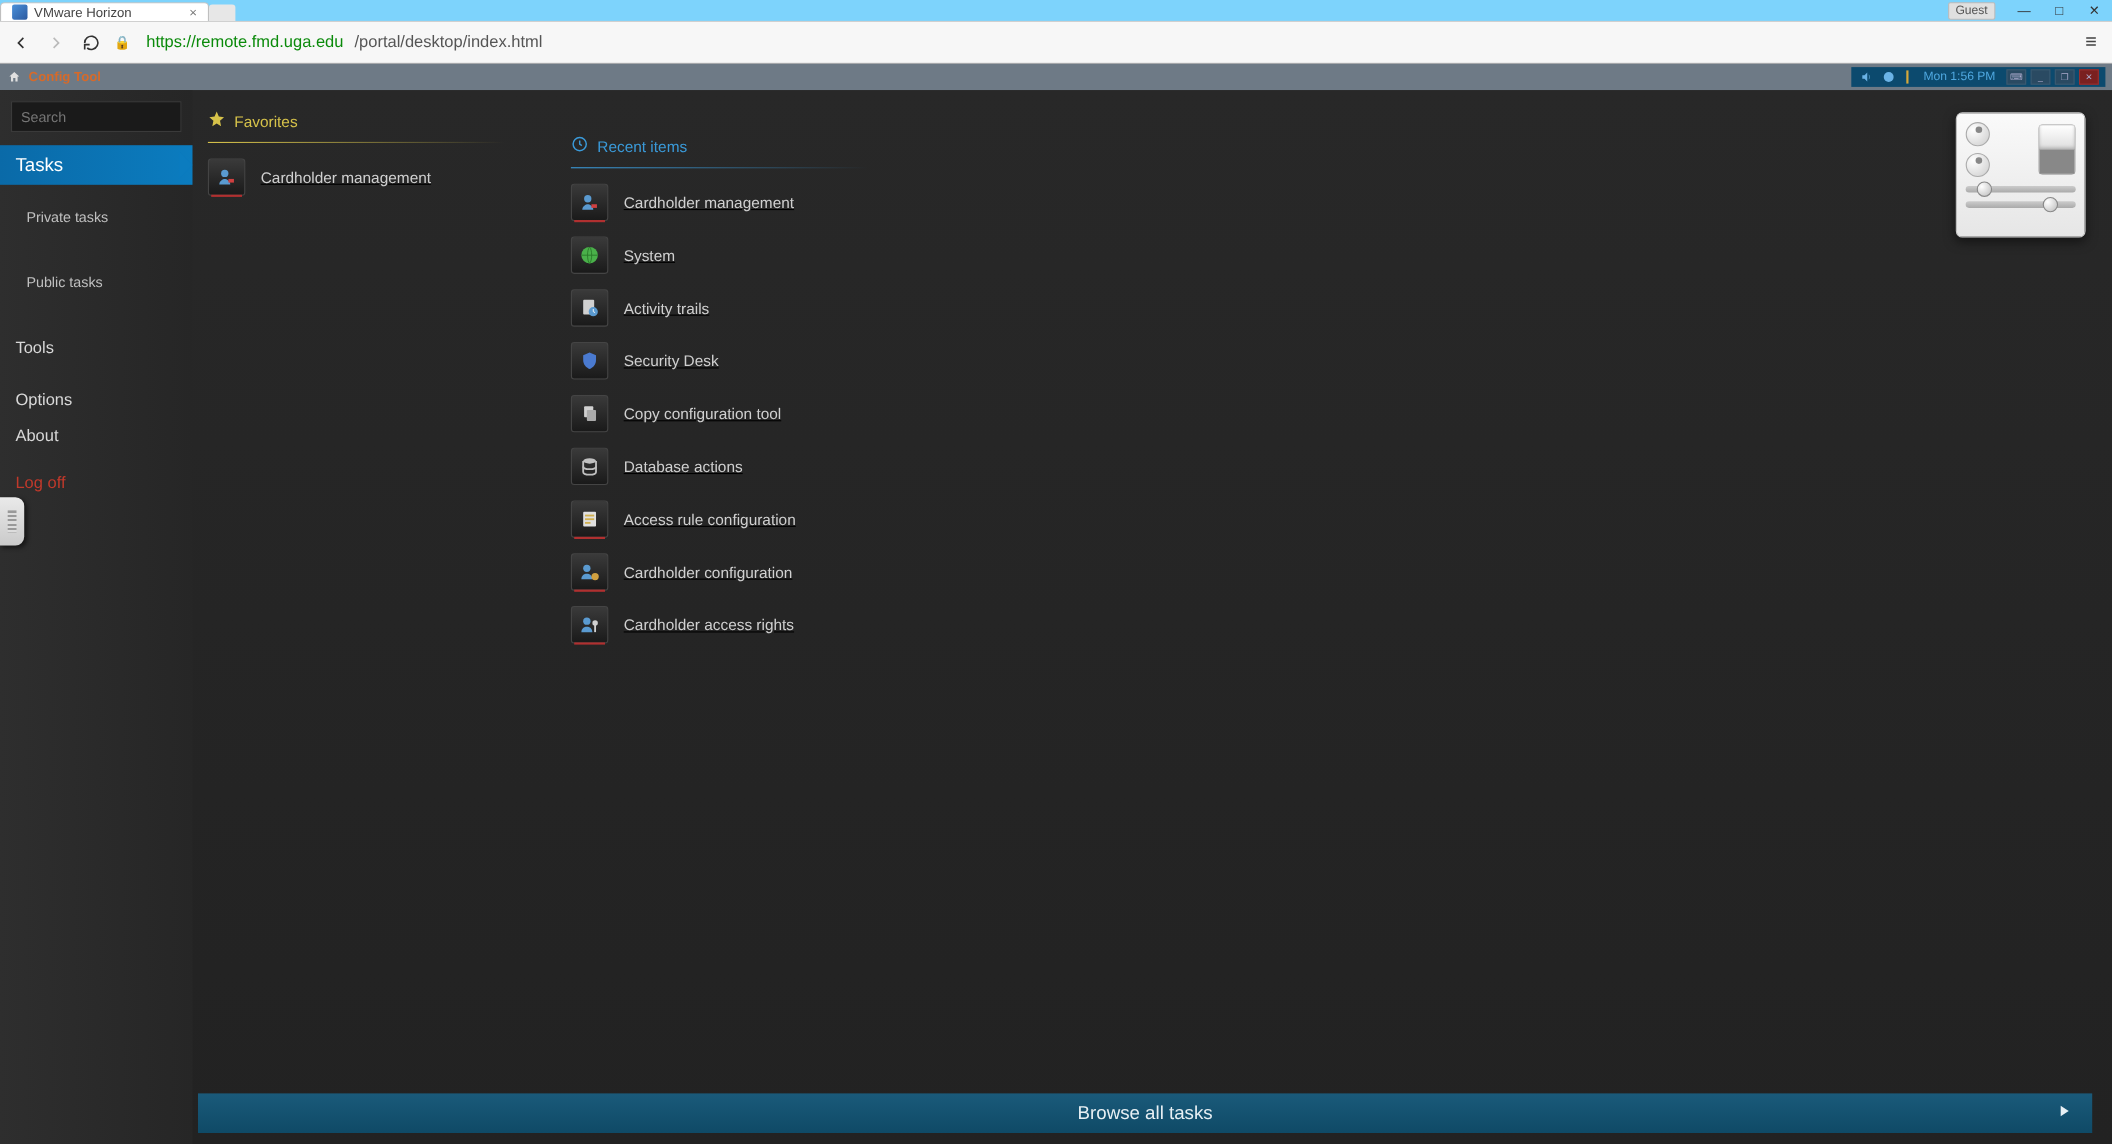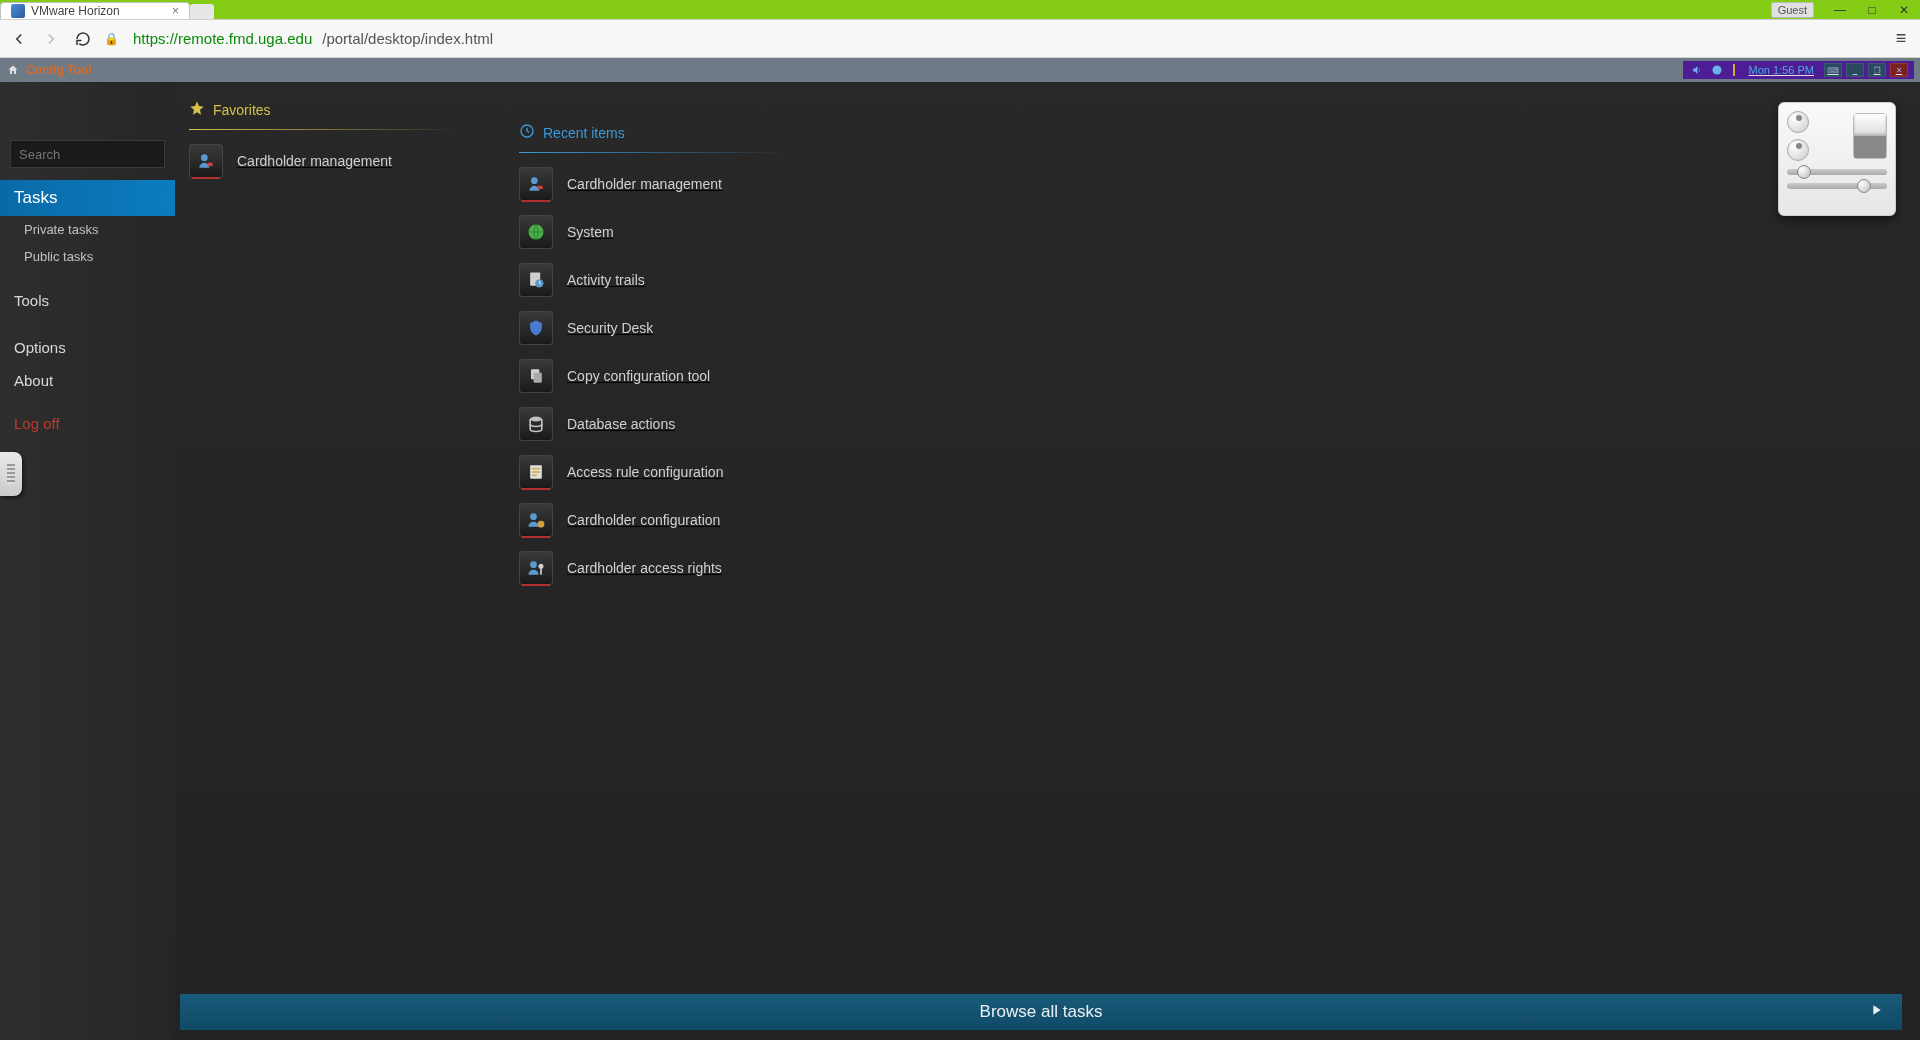"VMware Horizon" .browser-top { background: #84cc16 -> #7dd3fc }
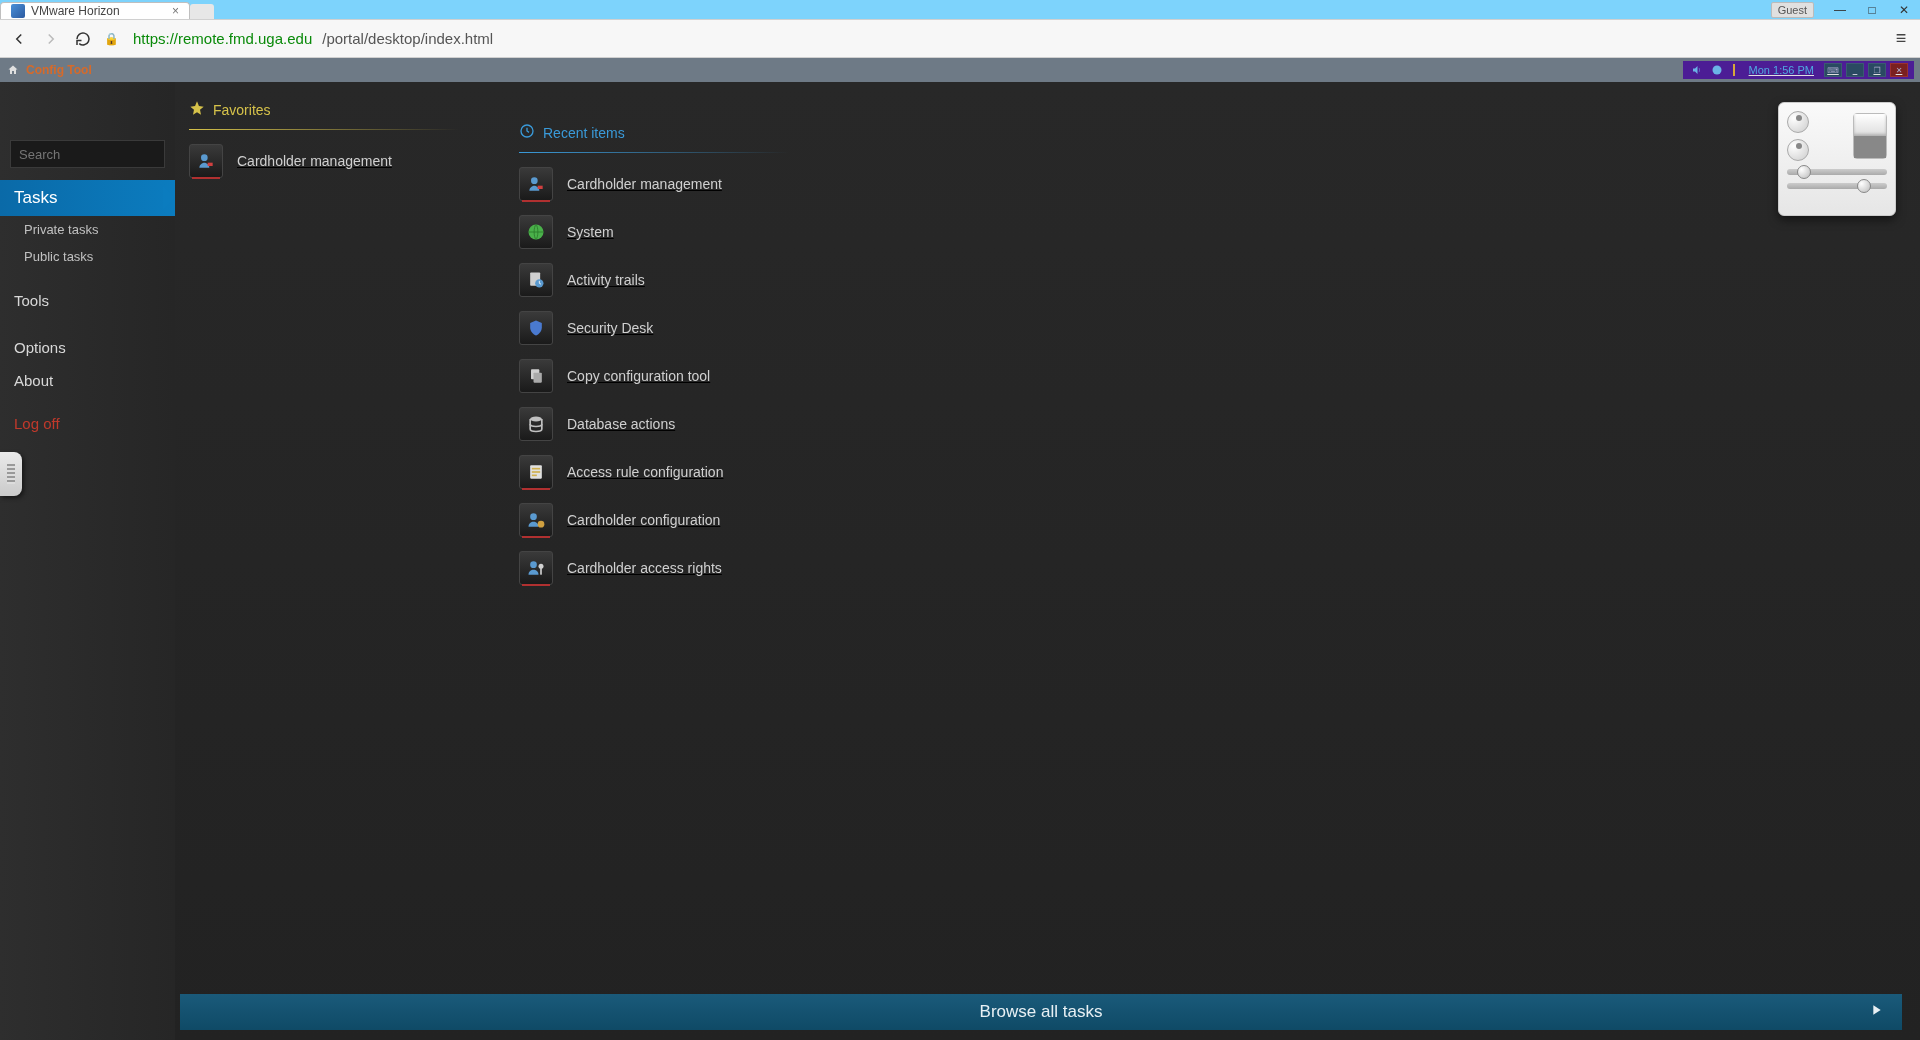"Mon 1:56 PM" .app-topbar .tray { background: #4c1d95 -> #0c4a6e; text-decoration: underline -> none }
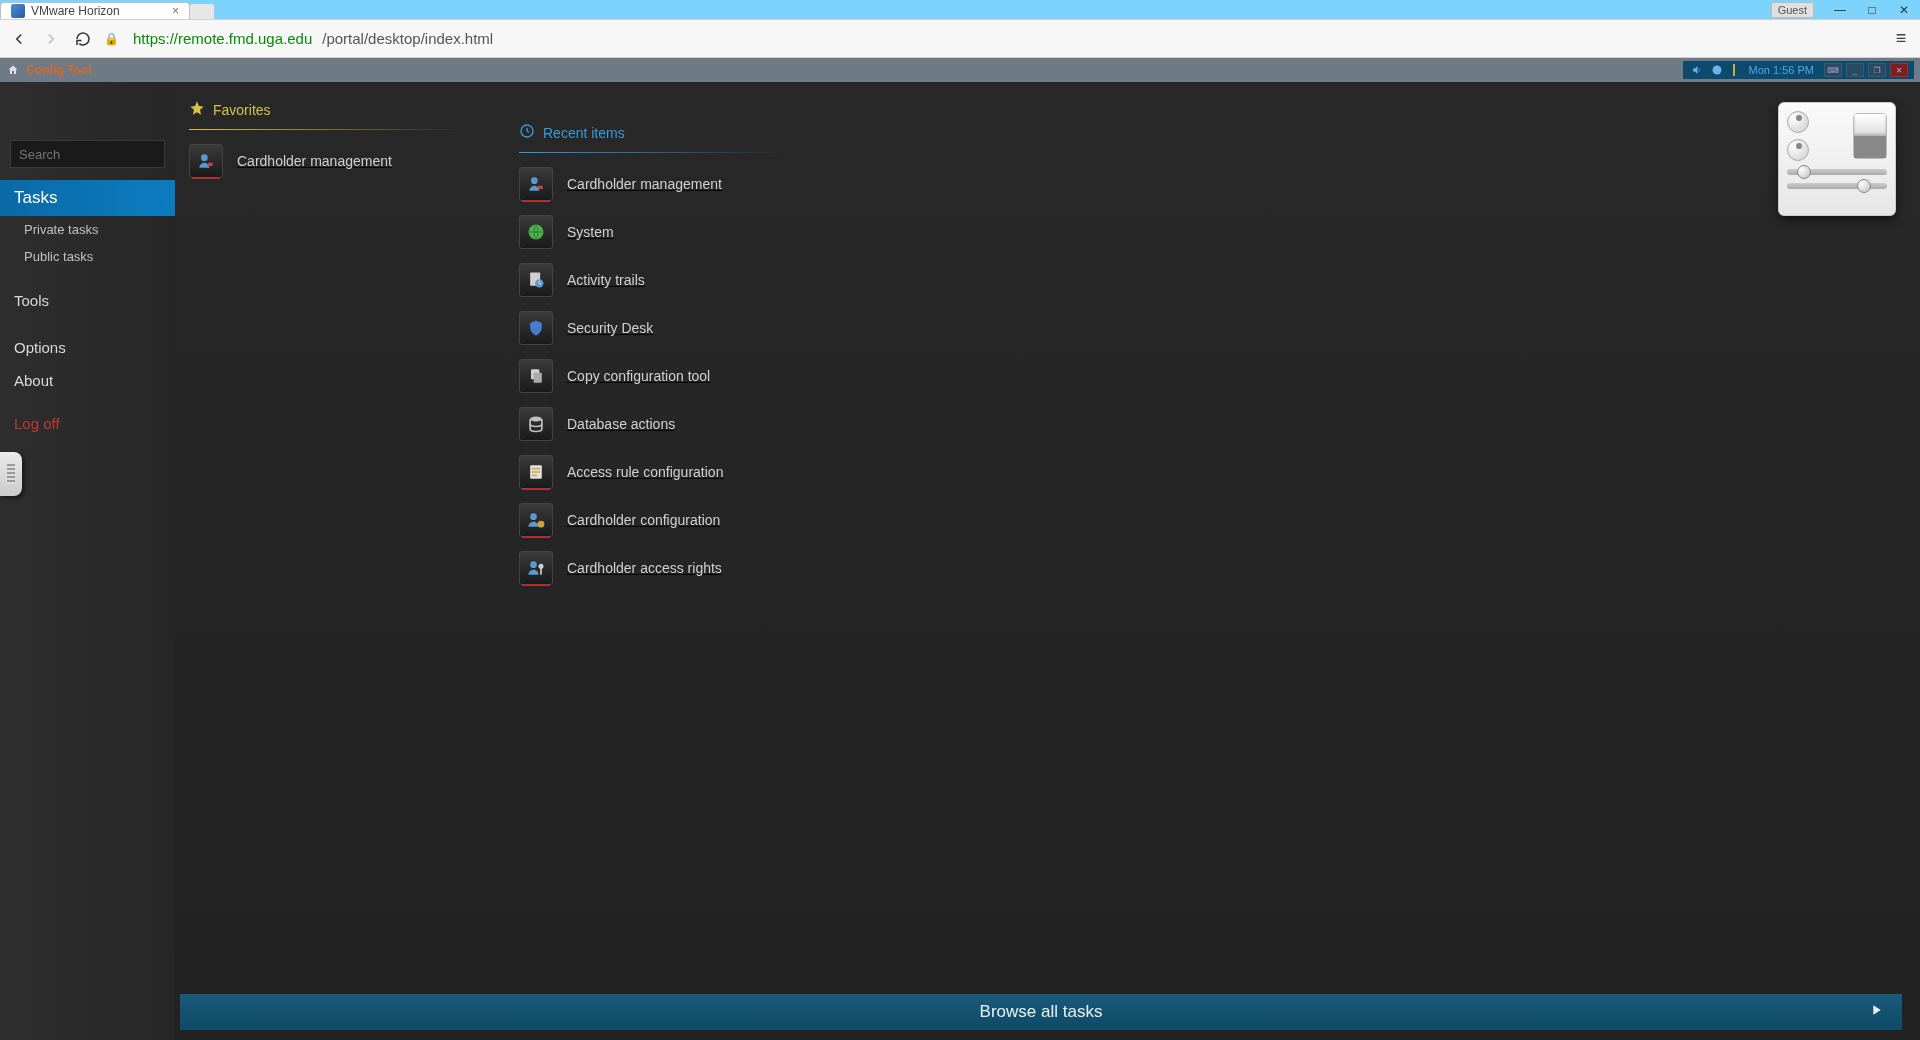"Search" .search-box input { margin-top: 48px -> none }
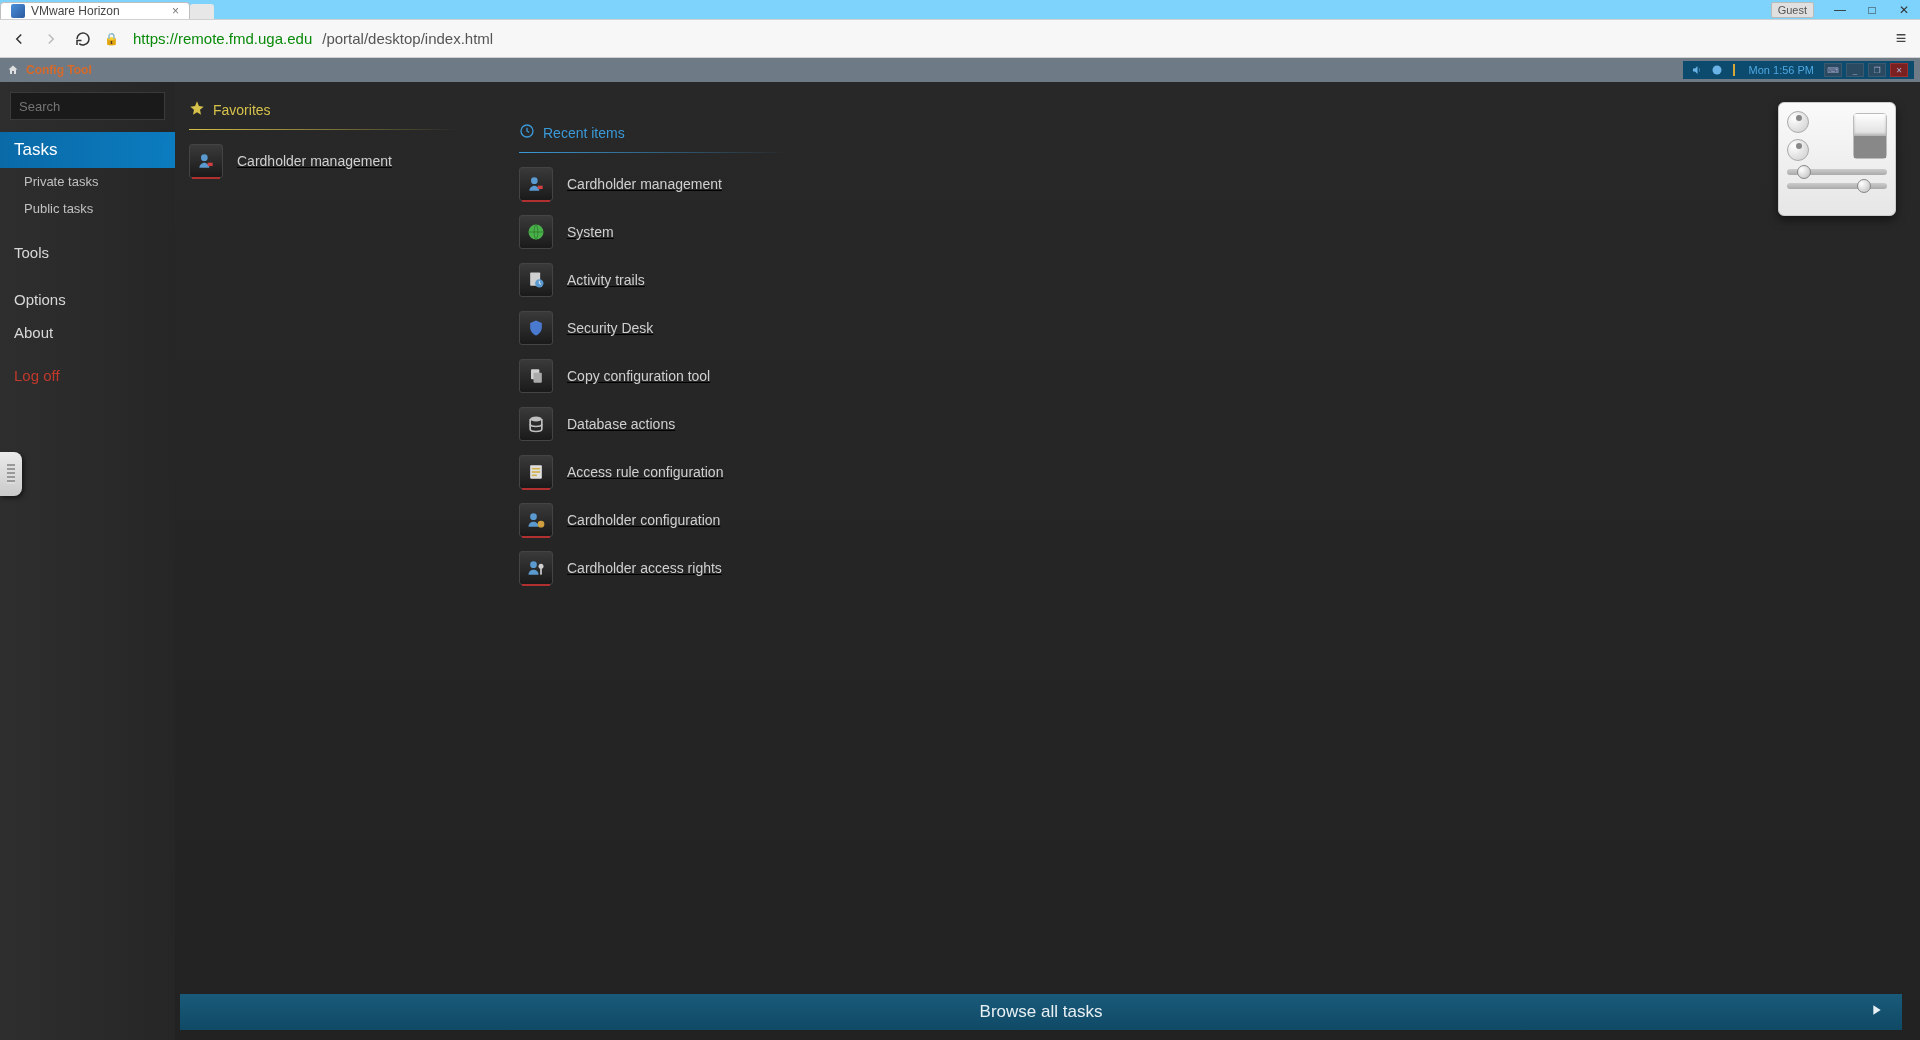"Private tasks" .sidebar-sub { padding: 6px 24px -> 22px 24px }
